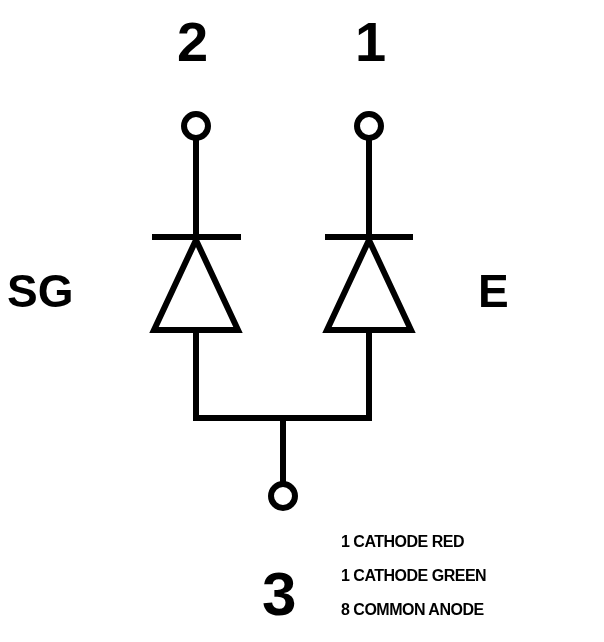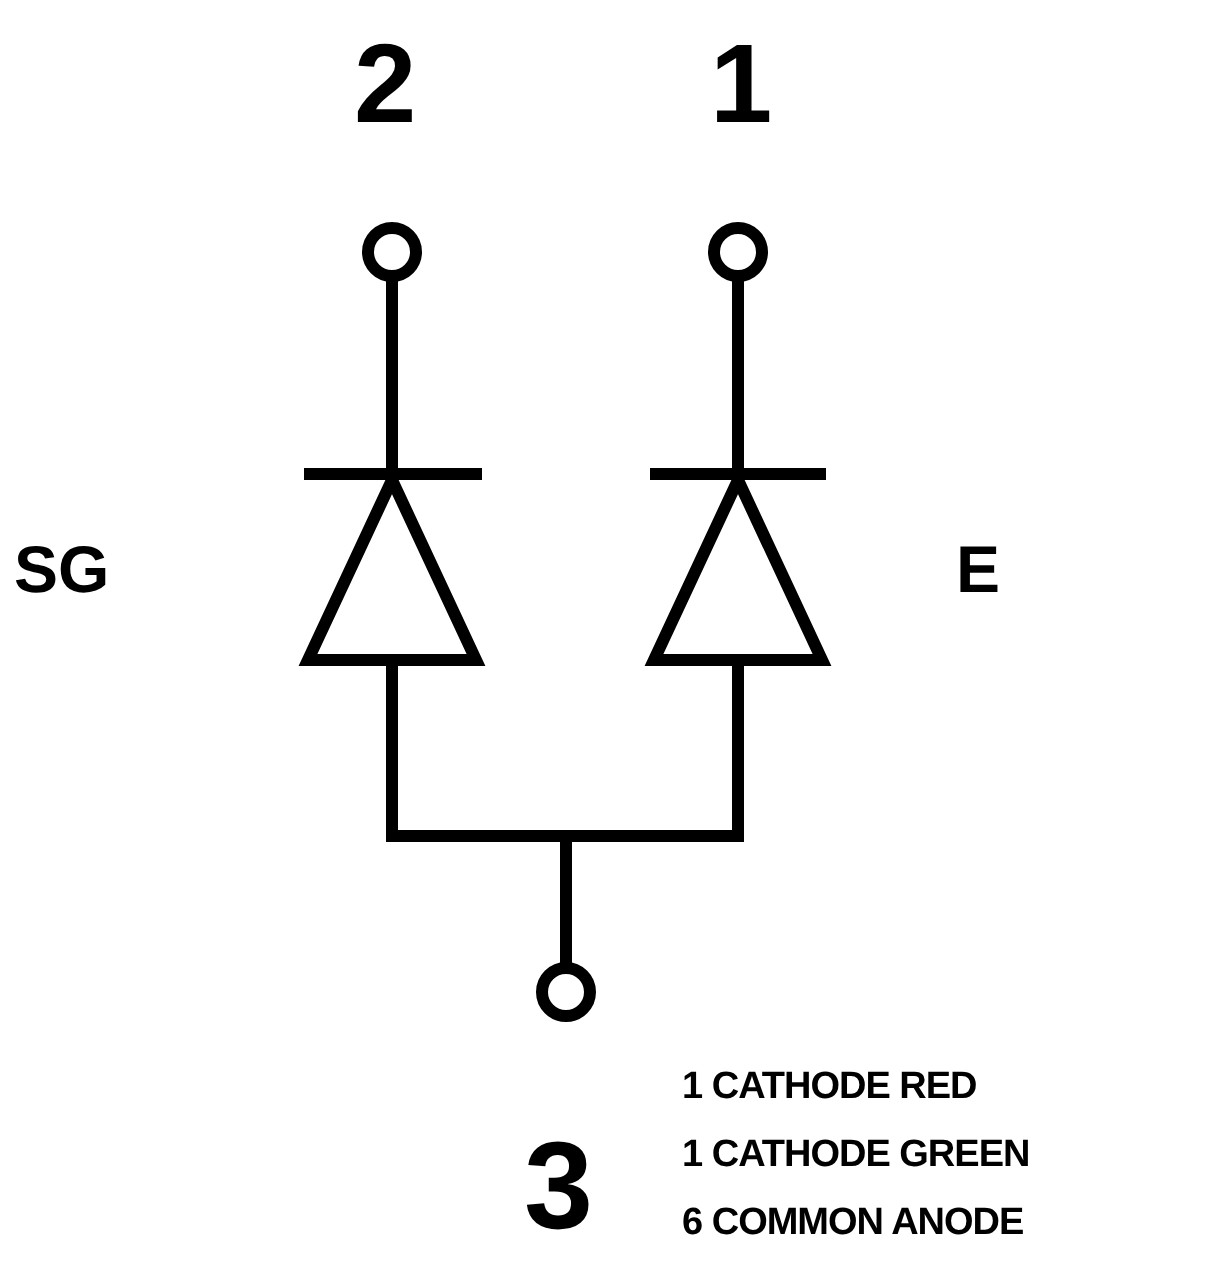"SG" .side { font-size: 33px -> 46px }
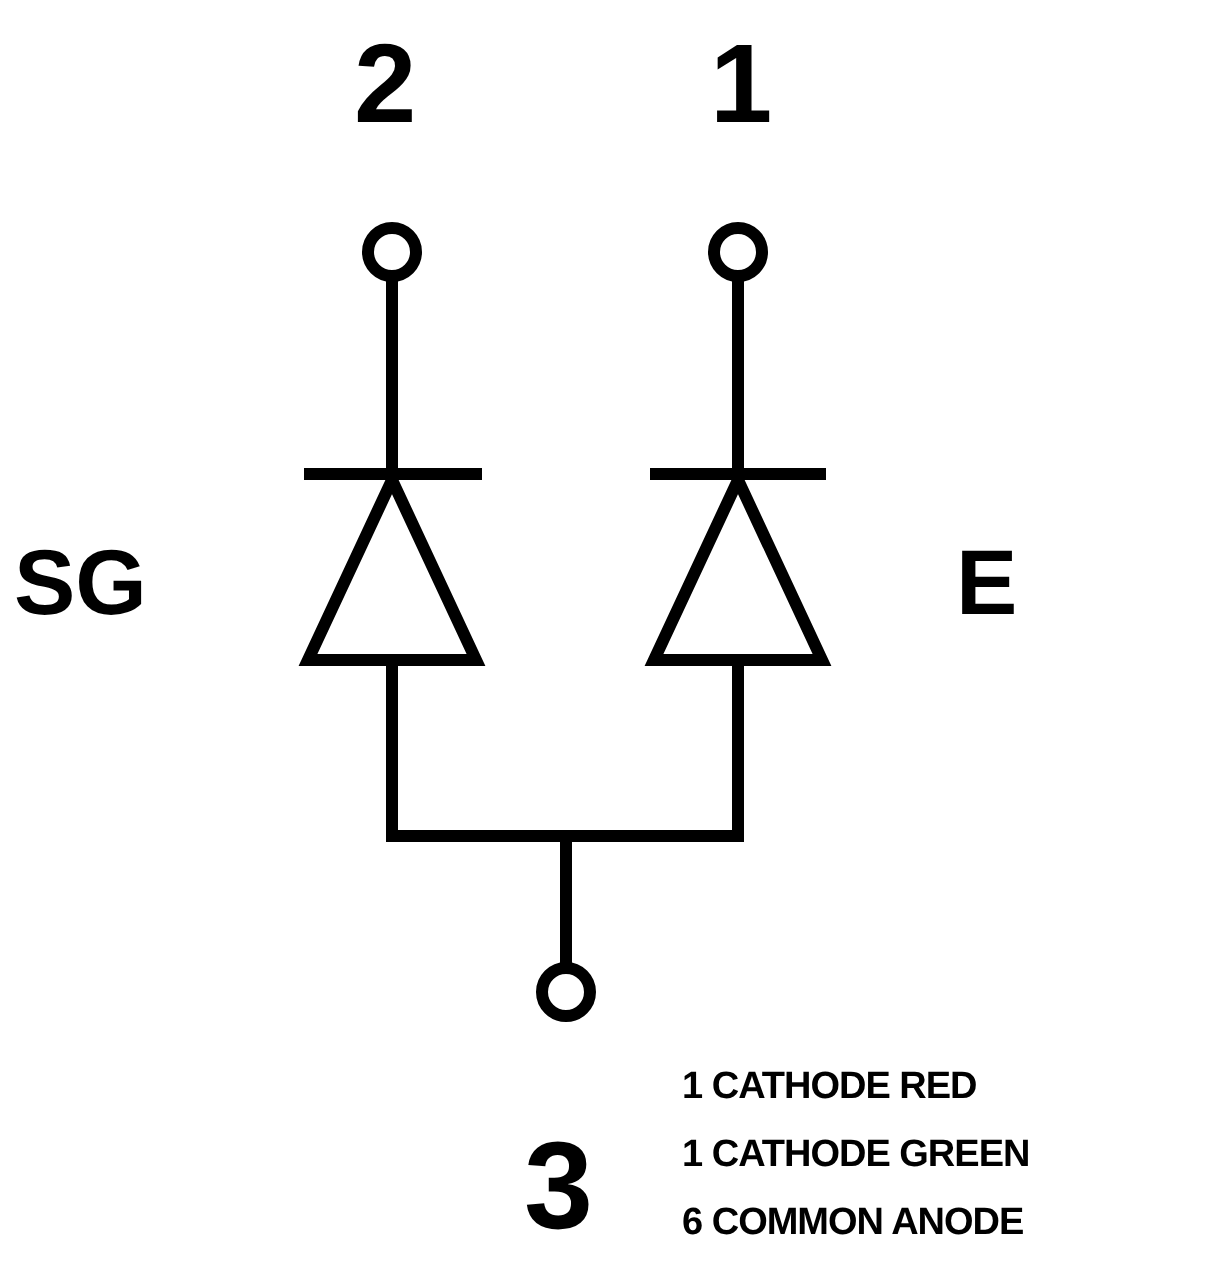"1 CATHODE RED" .legend { font-size: 19px -> 16px }
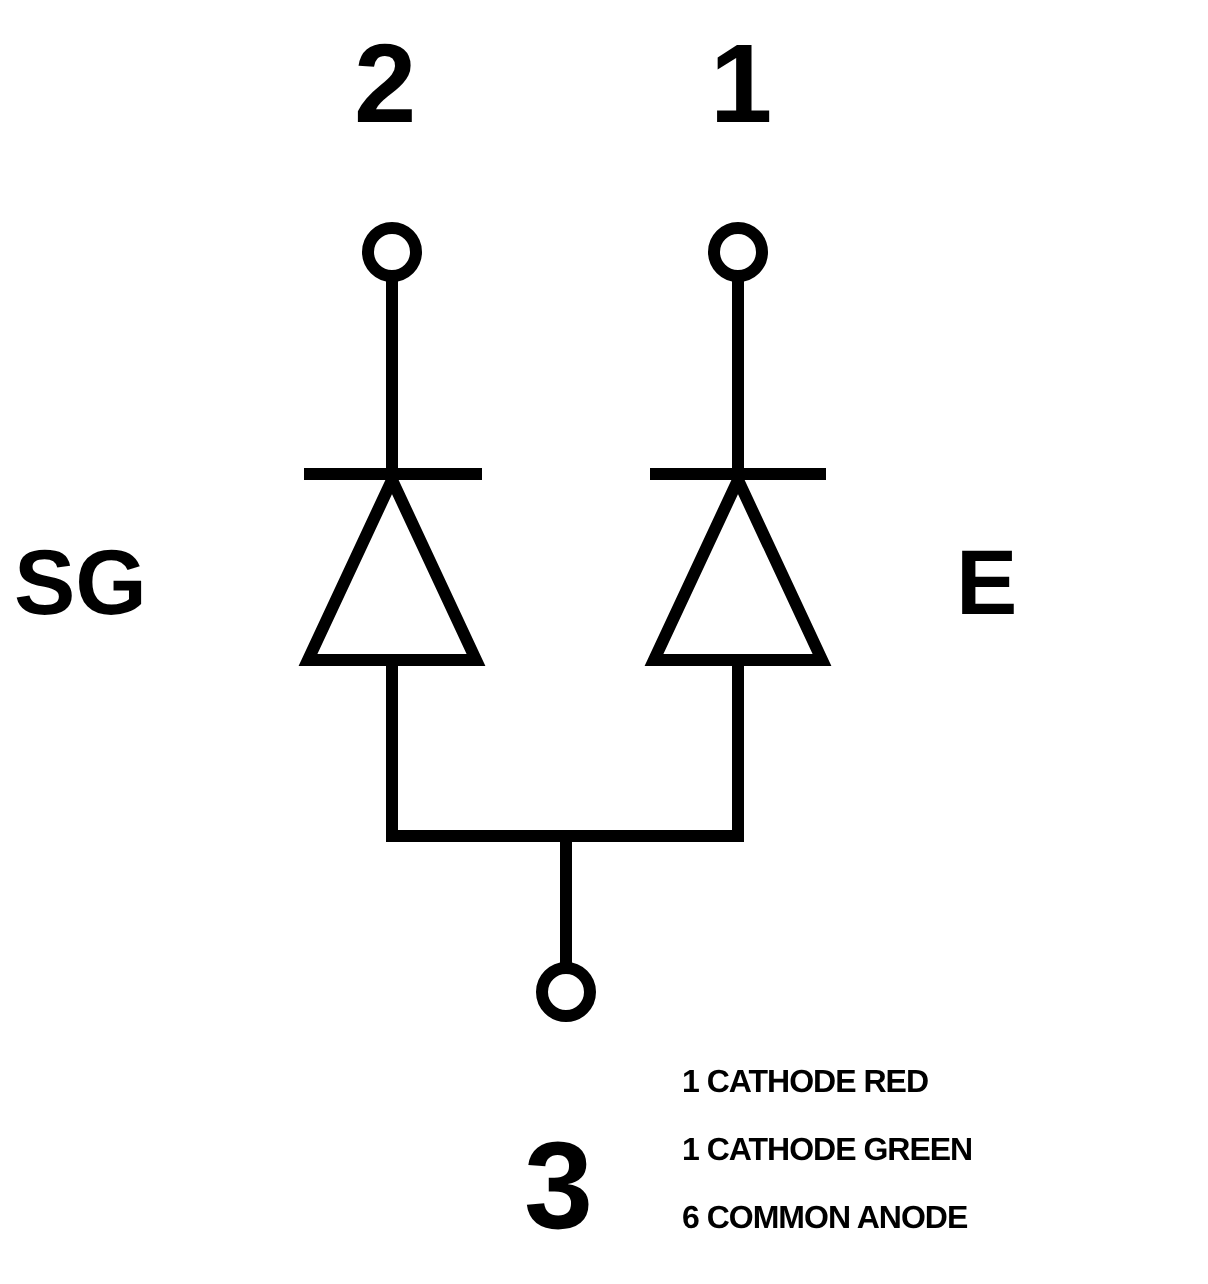"6 COMMON ANODE" div.lbl { text: 6 -> 8 }
